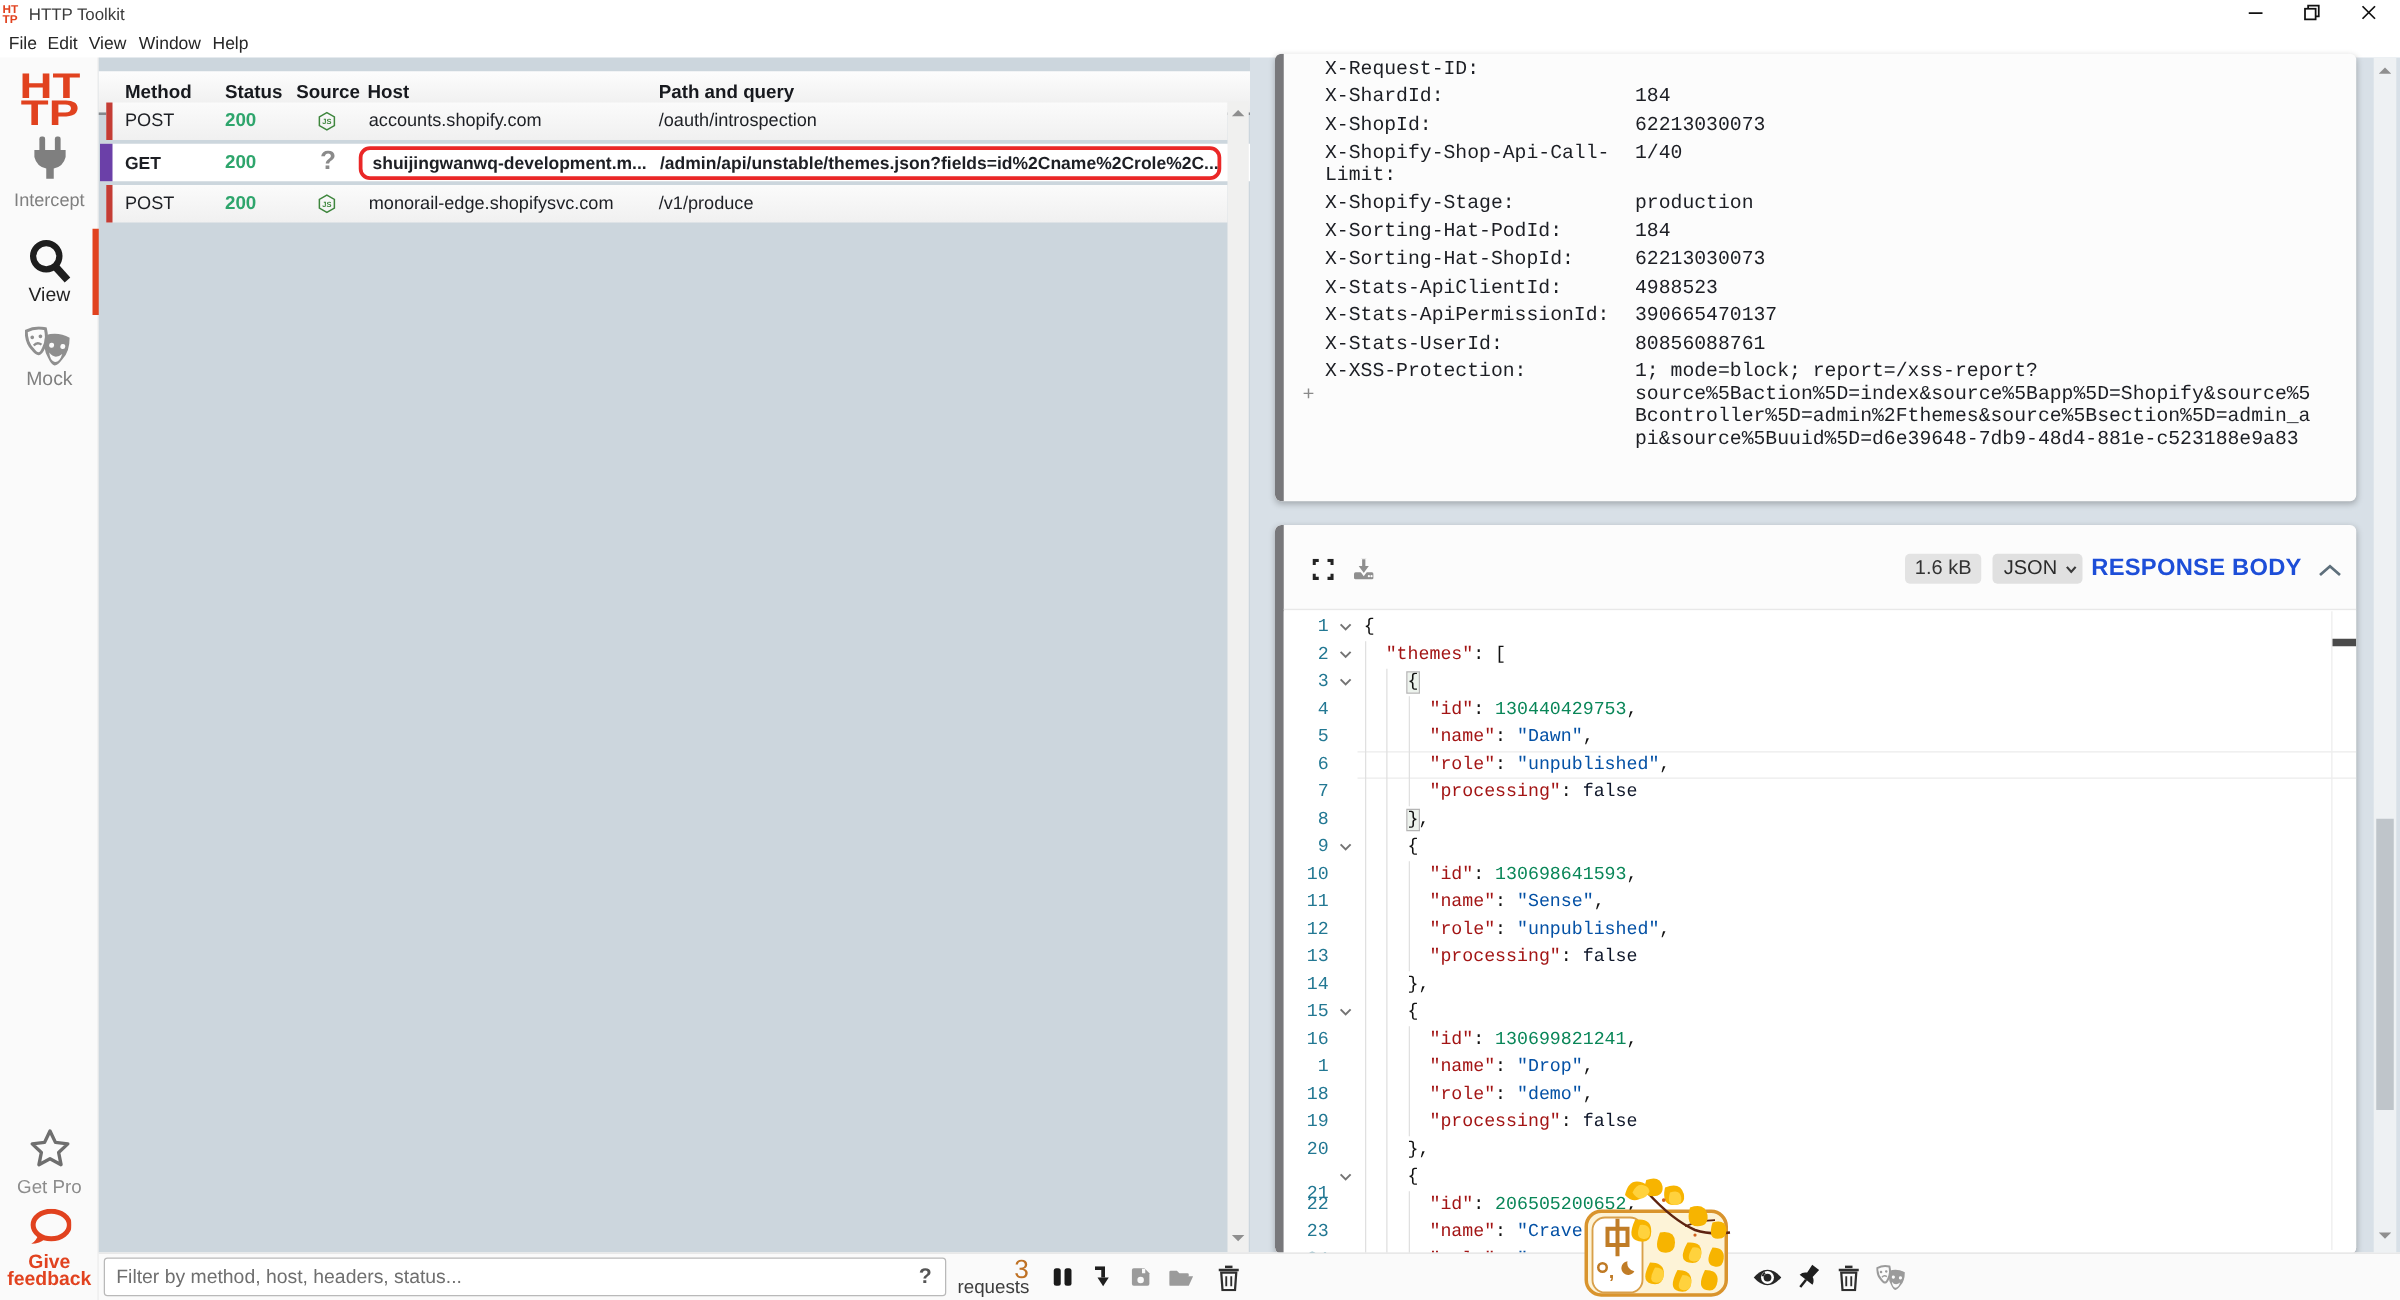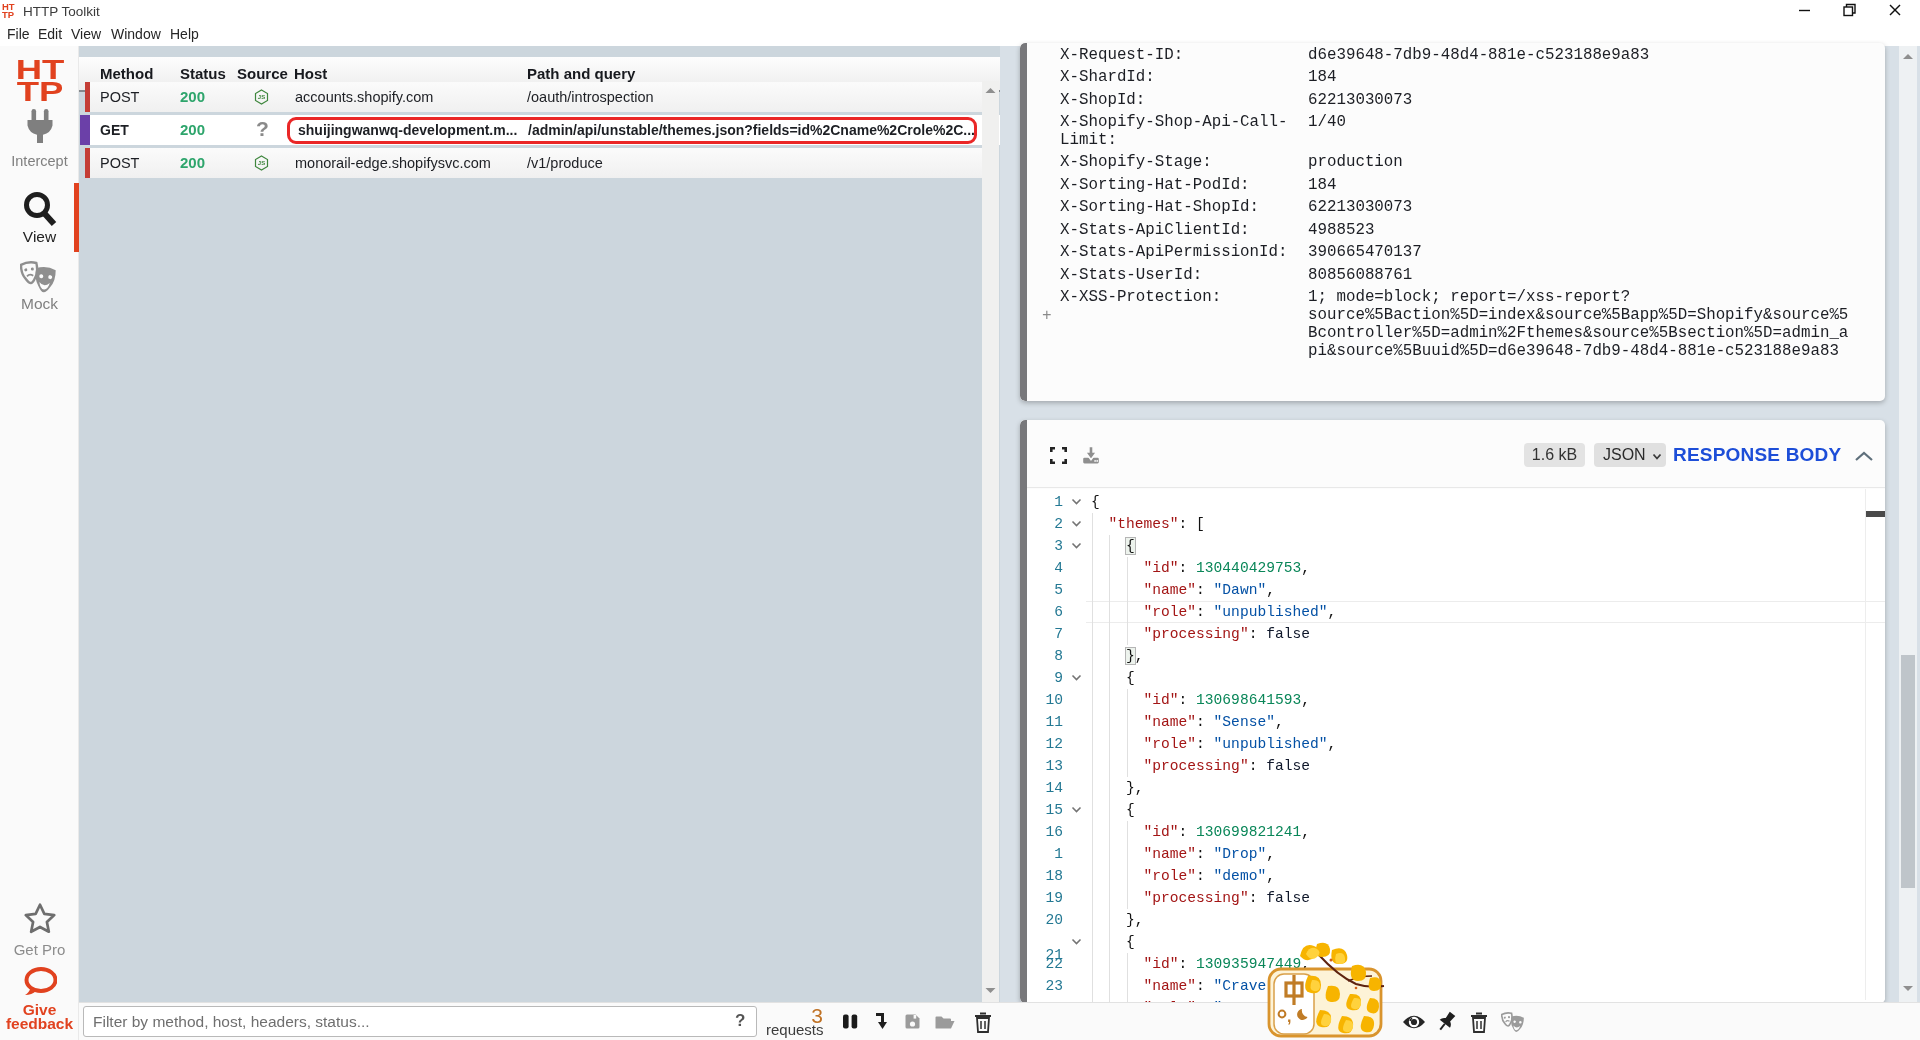"d6e39648-7db9-48d4-881e-c523188e9a83" span.hval { html: <span>d6e39648-7db9-48d4-881e-c523188e9a83</span> -> none }
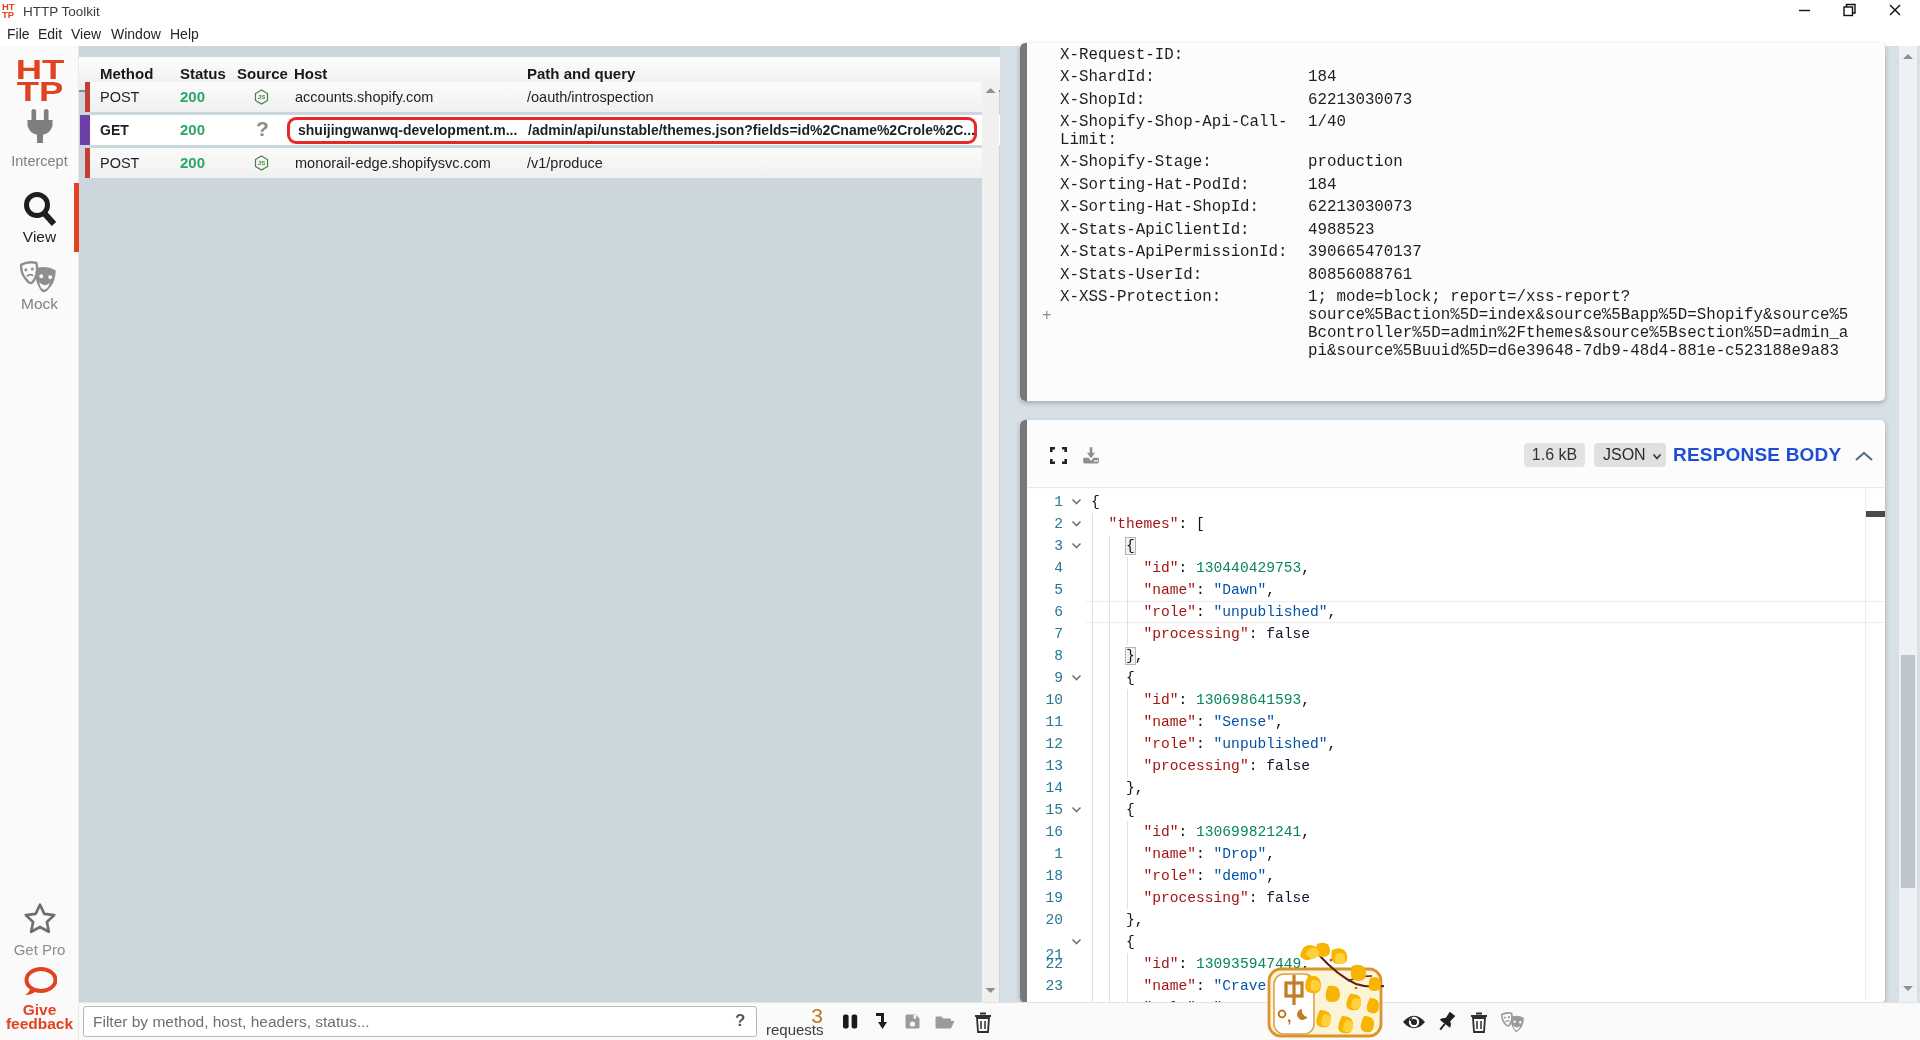"130935947449" span.num { text: 130935947449 -> 206505200652 }
